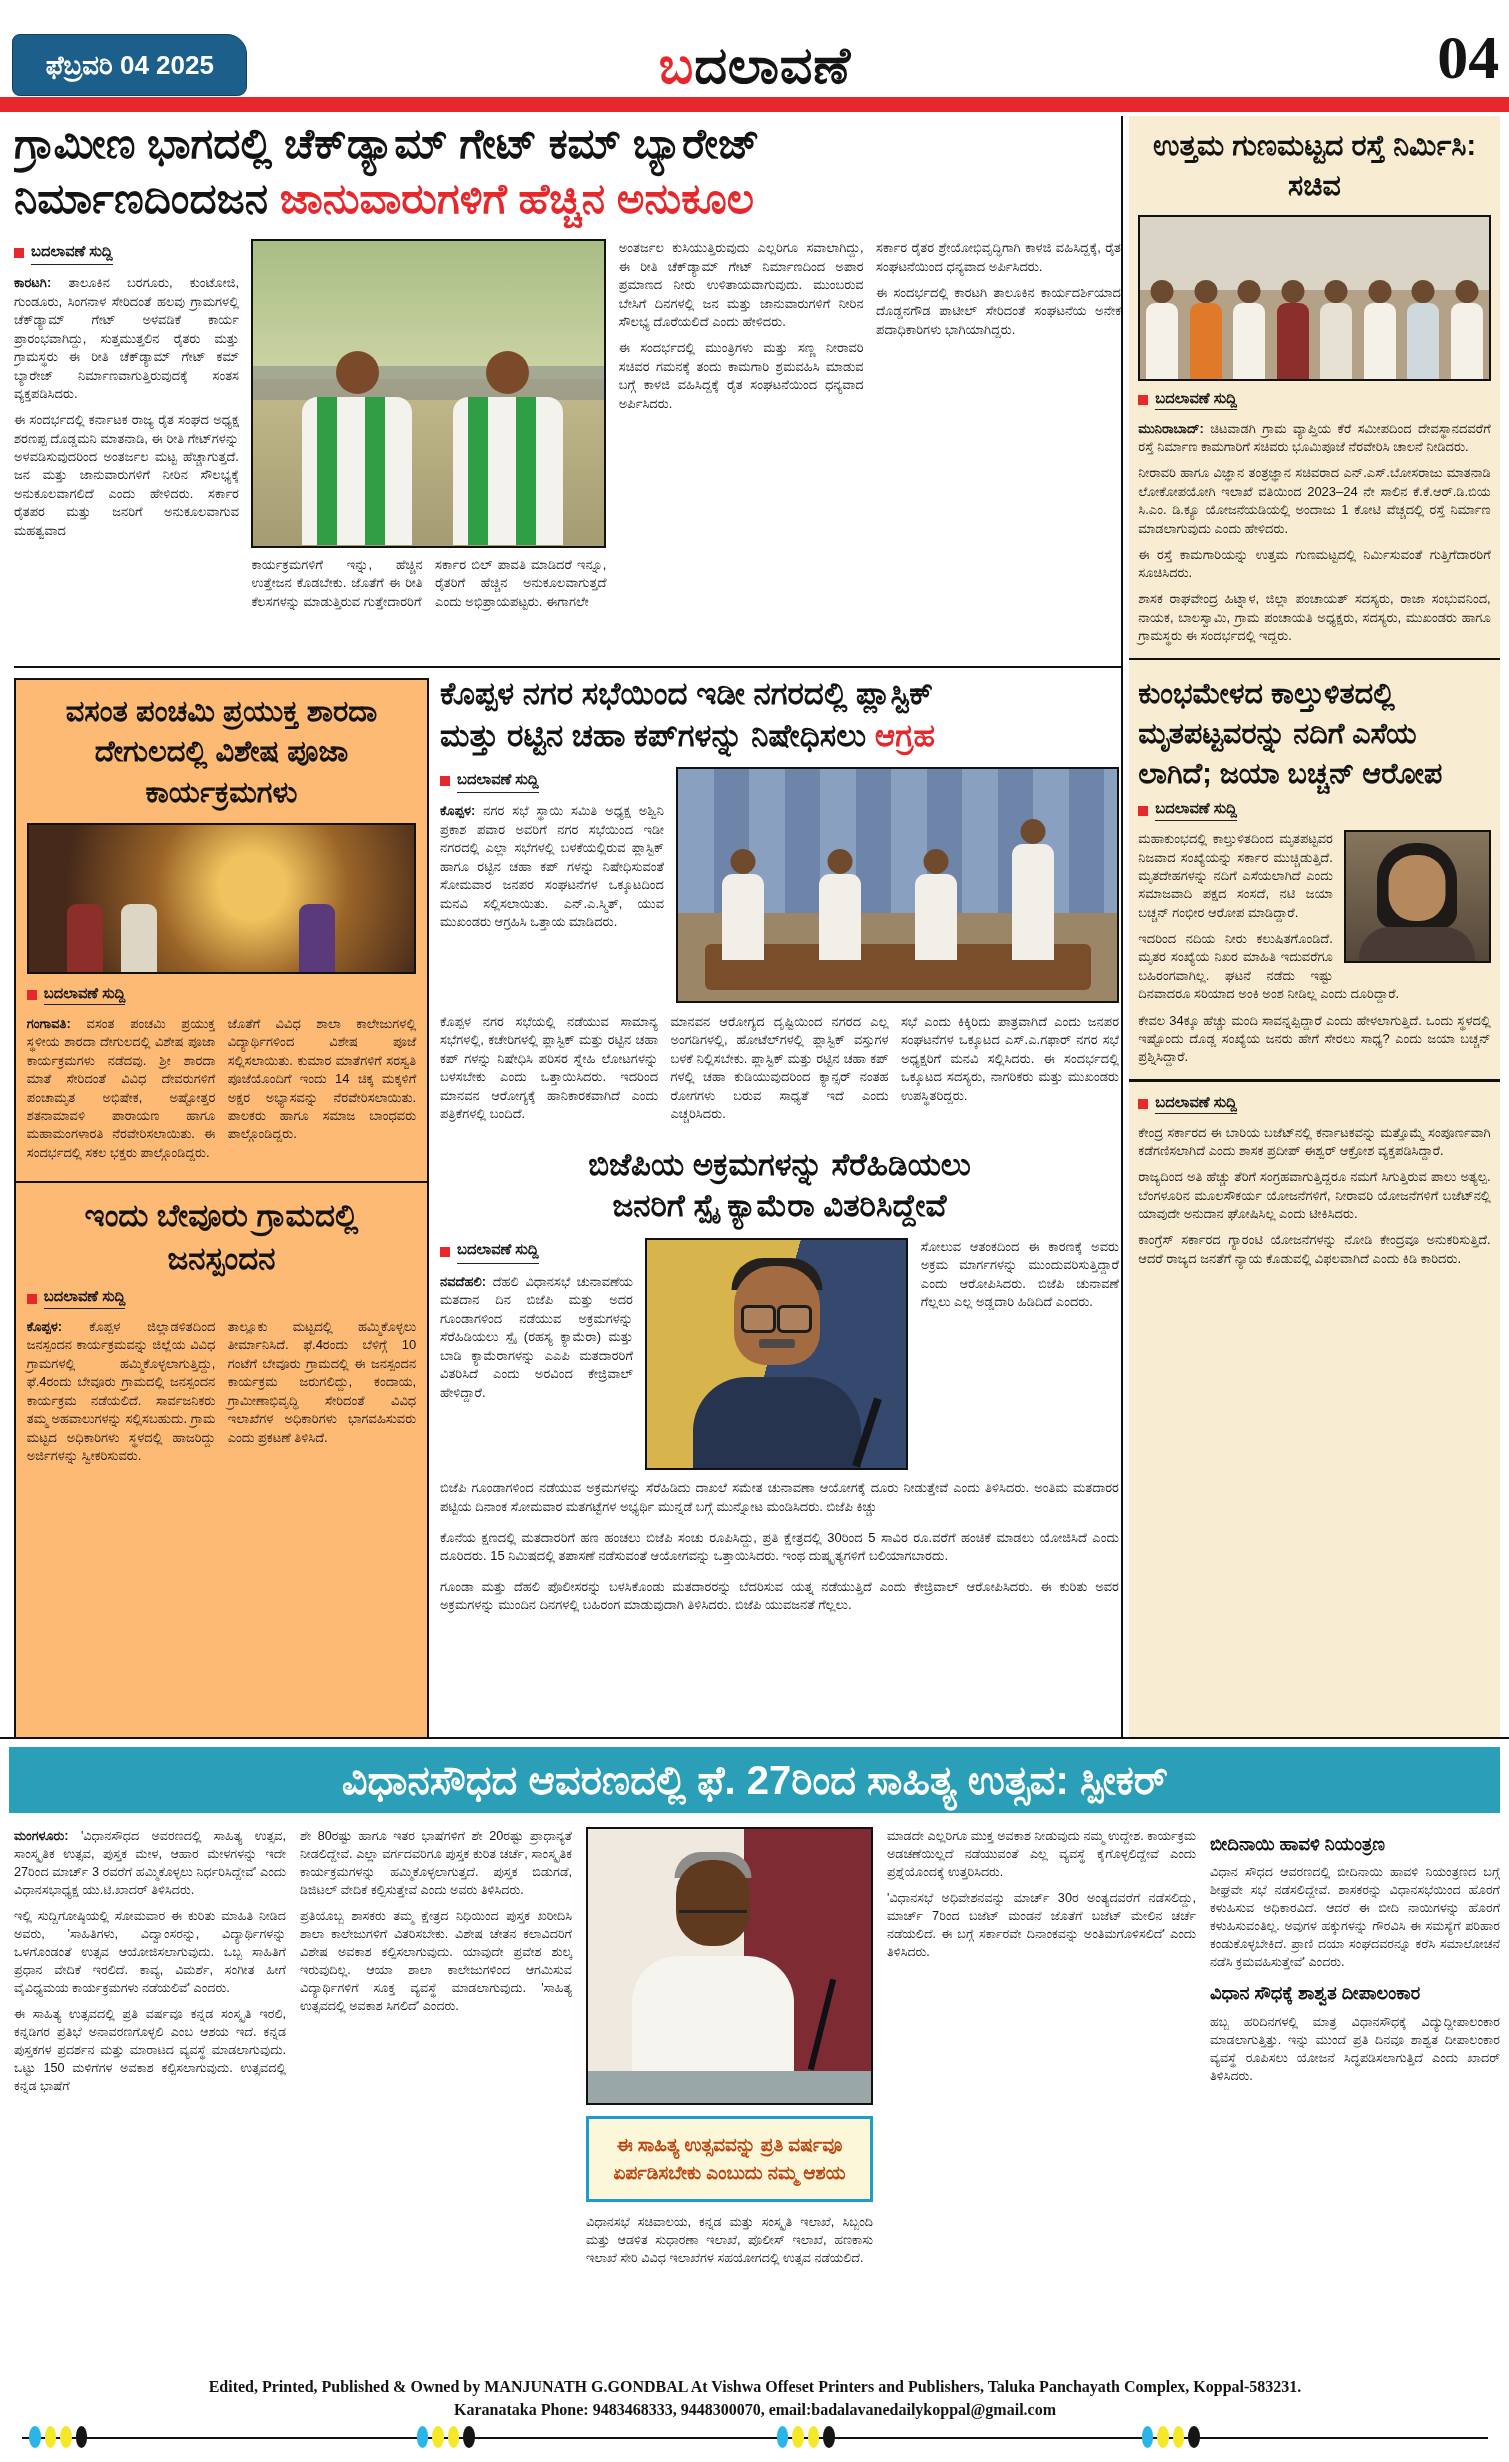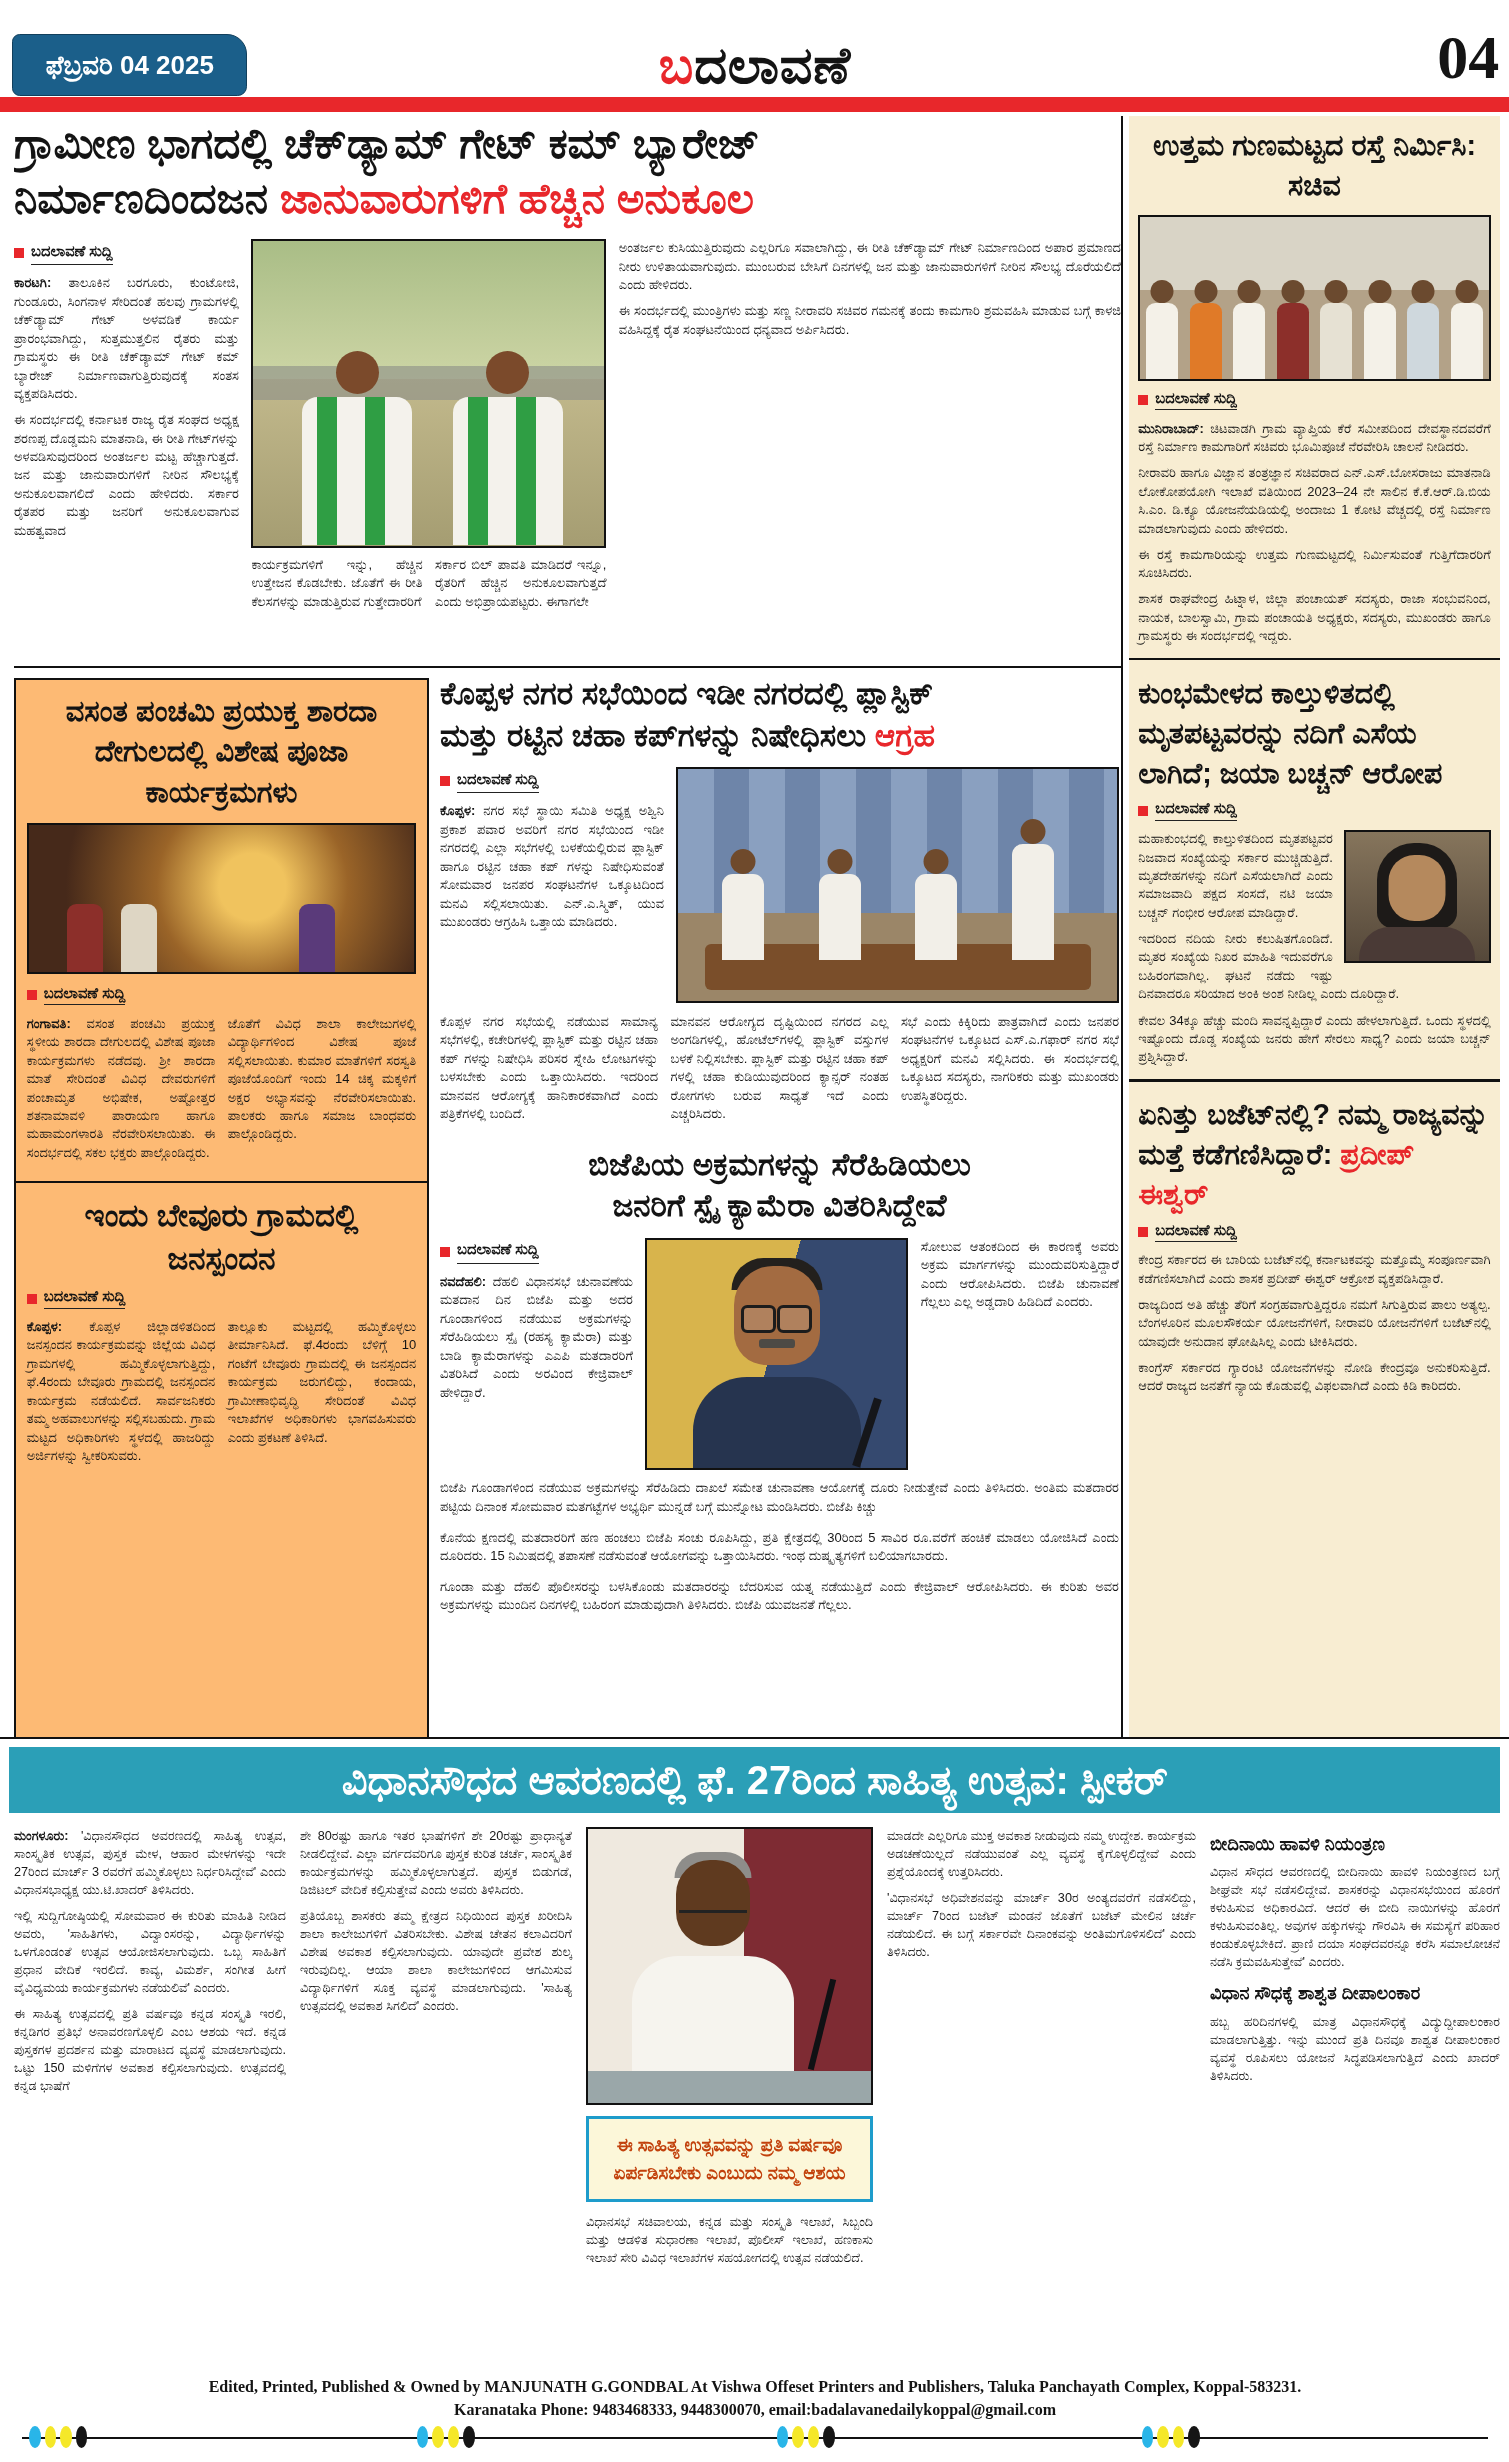"ಸರ್ಕಾರ ರೈತರ ಶ್ರೇಯೋಭಿವೃದ್ಧಿಗಾಗಿ ಕಾಳಜಿ" div.col { html: none -> <div> <p>ಸರ್ಕಾರ ರೈತರ ಶ್ರೇಯೋಭಿವೃದ್ಧಿಗಾಗಿ ಕಾಳಜಿ ವಹಿಸಿದ್ದಕ್ಕೆ, ರೈತ ಸಂಘಟನೆಯಿಂದ ಧನ್ಯವಾದ ಅರ್ಪಿಸಿದರು.</p> <p>ಈ ಸಂದರ್ಭದಲ್ಲಿ ಕಾರಟಗಿ ತಾಲೂಕಿನ ಕಾರ್ಯದರ್ಶಿಯಾದ ದೊಡ್ಡನಗೌಡ ಪಾಟೀಲ್ ಸೇರಿದಂತೆ ಸಂಘಟನೆಯ ಅನೇಕ ಪದಾಧಿಕಾರಿಗಳು ಭಾಗಿಯಾಗಿದ್ದರು.</p> </div> }
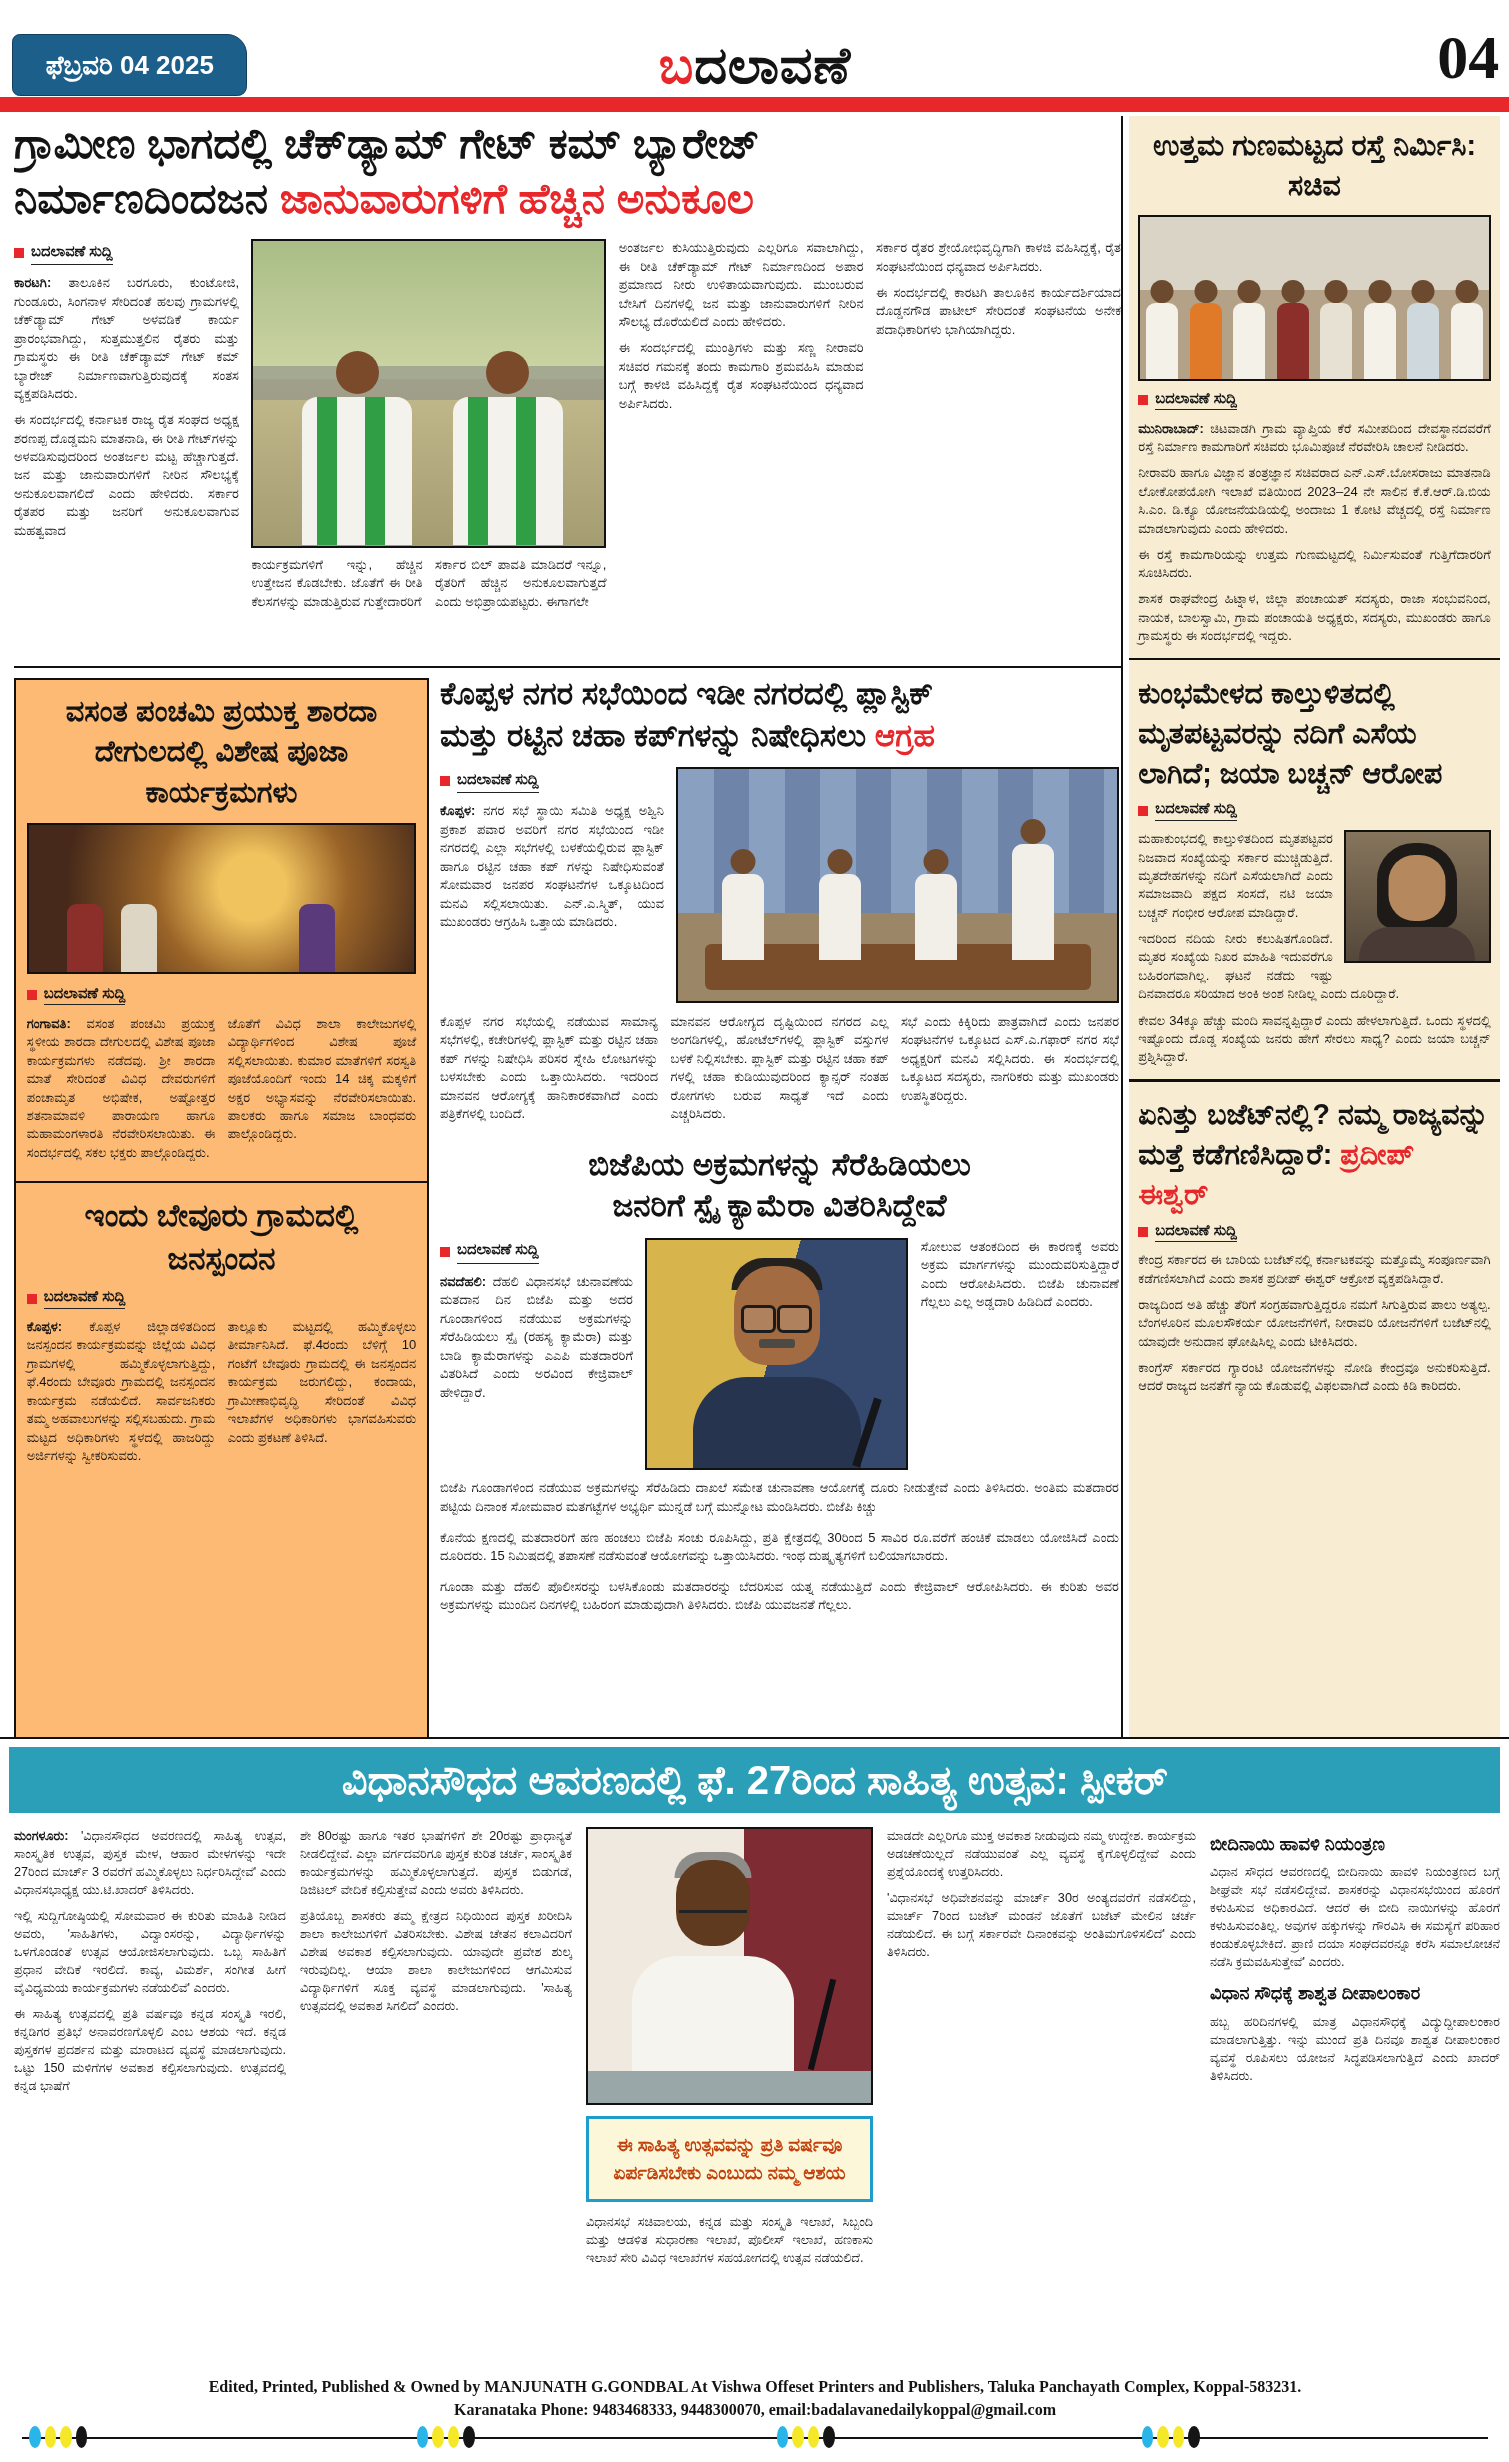"ಏನಿತ್ತು ಬಜೆಟ್‌ನಲ್ಲಿ? ನಮ್ಮ ರಾಜ್ಯವನ್ನು" div.hl-side { html: <div> <span>ಏನಿತ್ತು ಬಜೆಟ್‌ನಲ್ಲಿ? ನಮ್ಮ ರಾಜ್ಯವನ್ನು ಮತ್ತೆ ಕಡೆಗಣಿಸಿದ್ದಾರೆ:</span> <span>ಪ್ರದೀಪ್ ಈಶ್ವರ್</span> </div> -> none }
